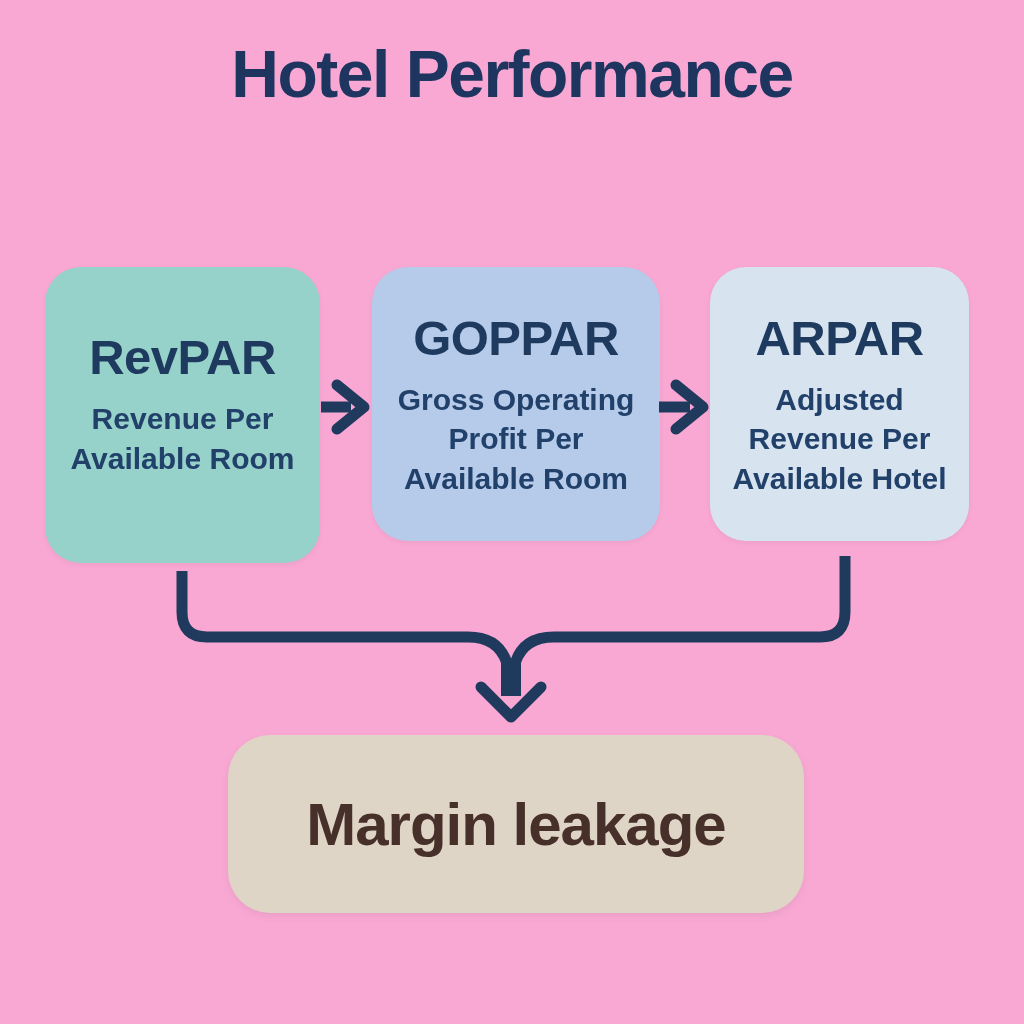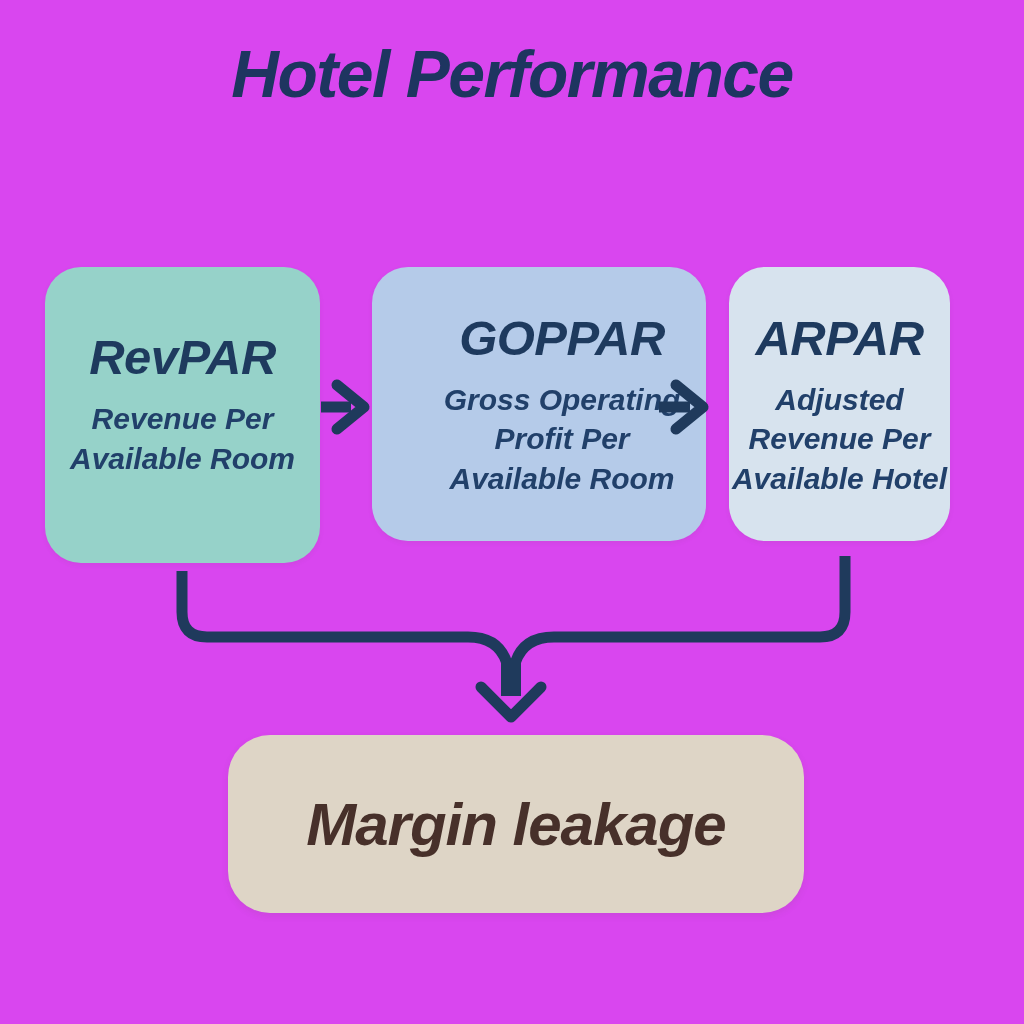"Hotel Performance" div.canvas { background-color: #d946ef -> #f9a8d4; font-style: italic -> none }
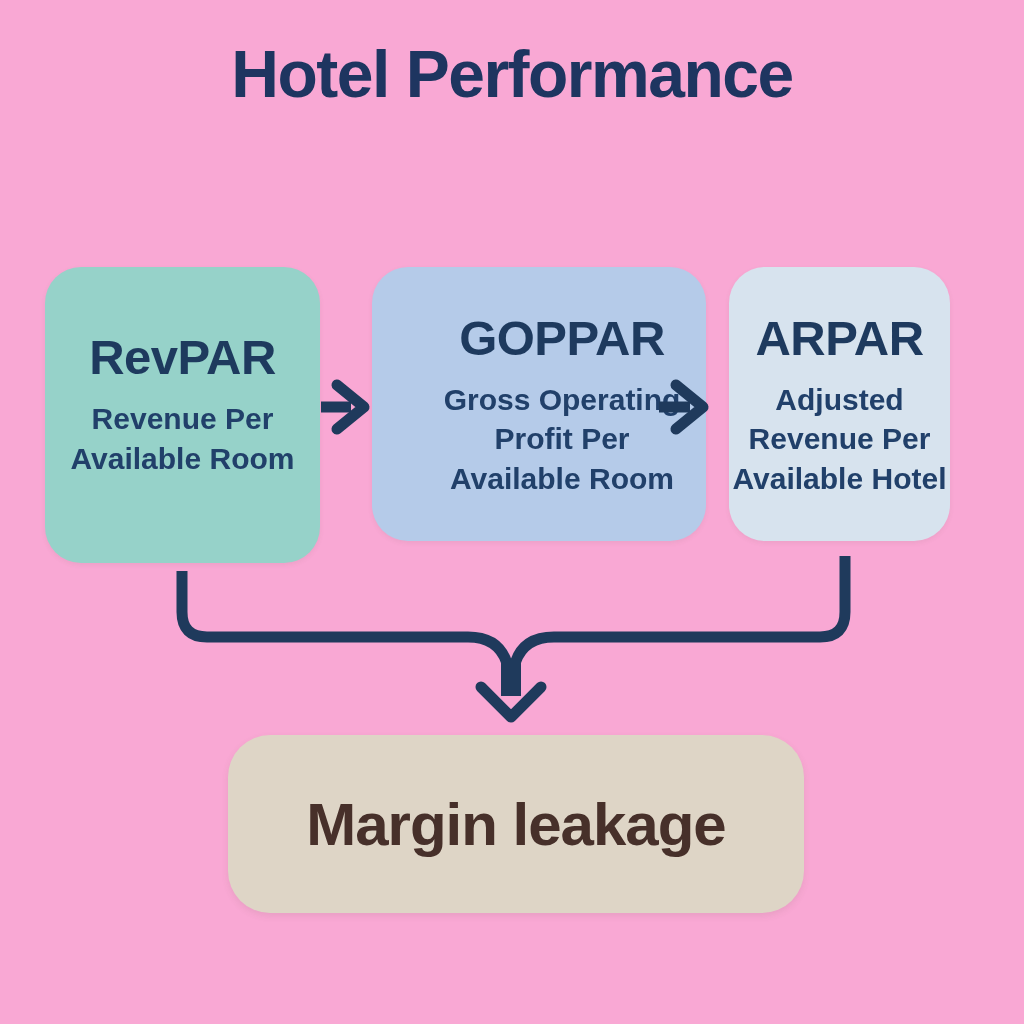"GOPPAR" div.kpi-box { padding-left: 46px -> none }
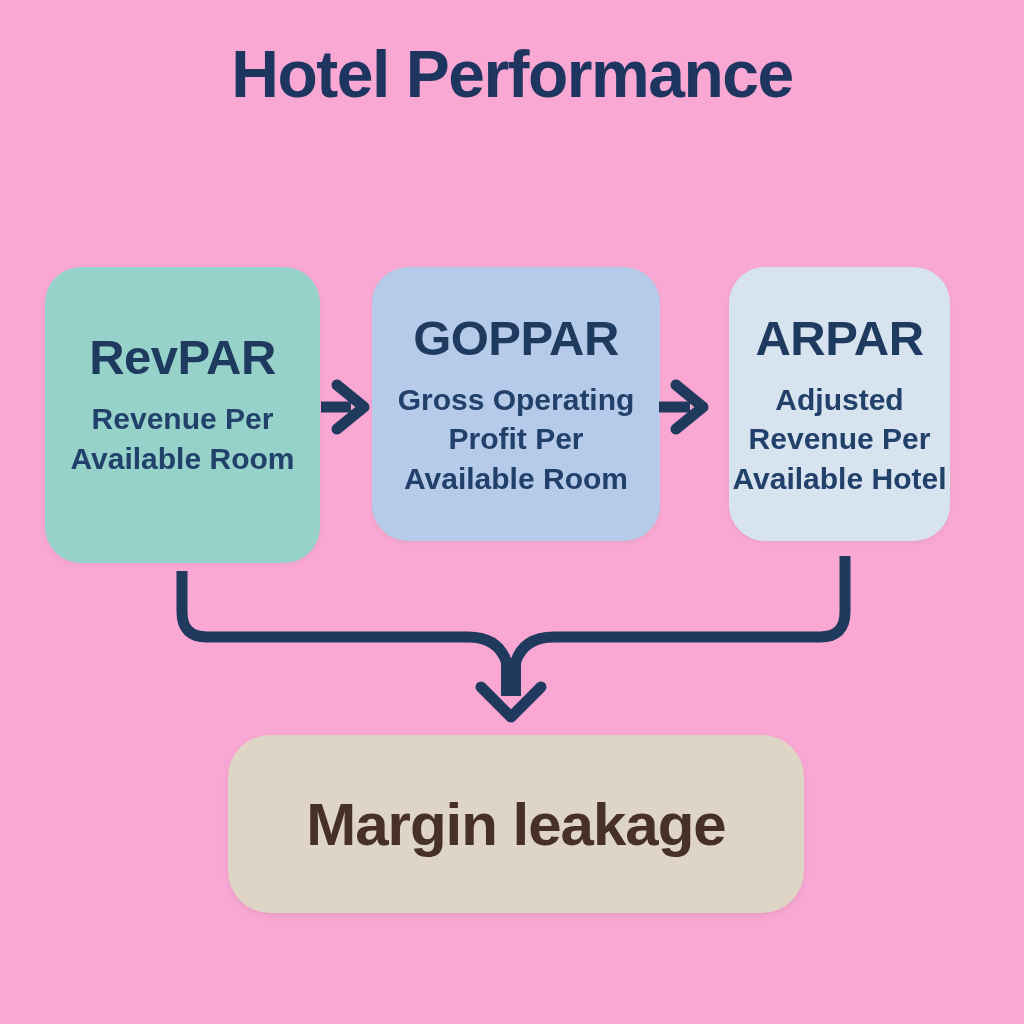"ARPAR" #box-arpar { margin-left: 19px -> none; width: 221px -> 259px }
